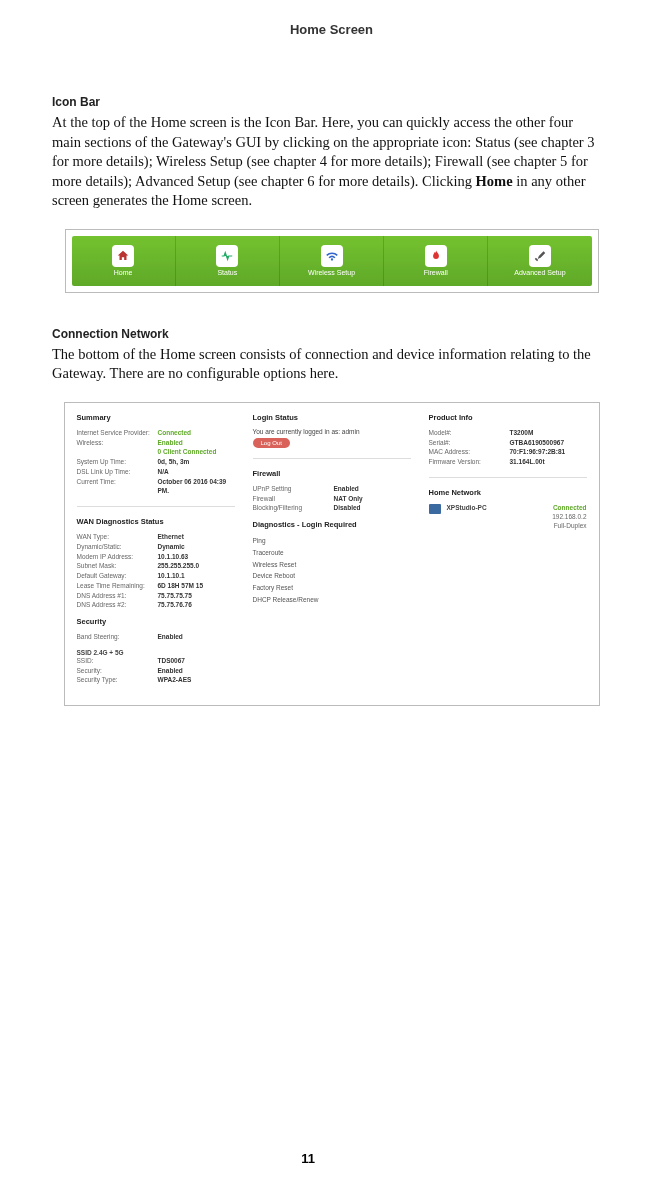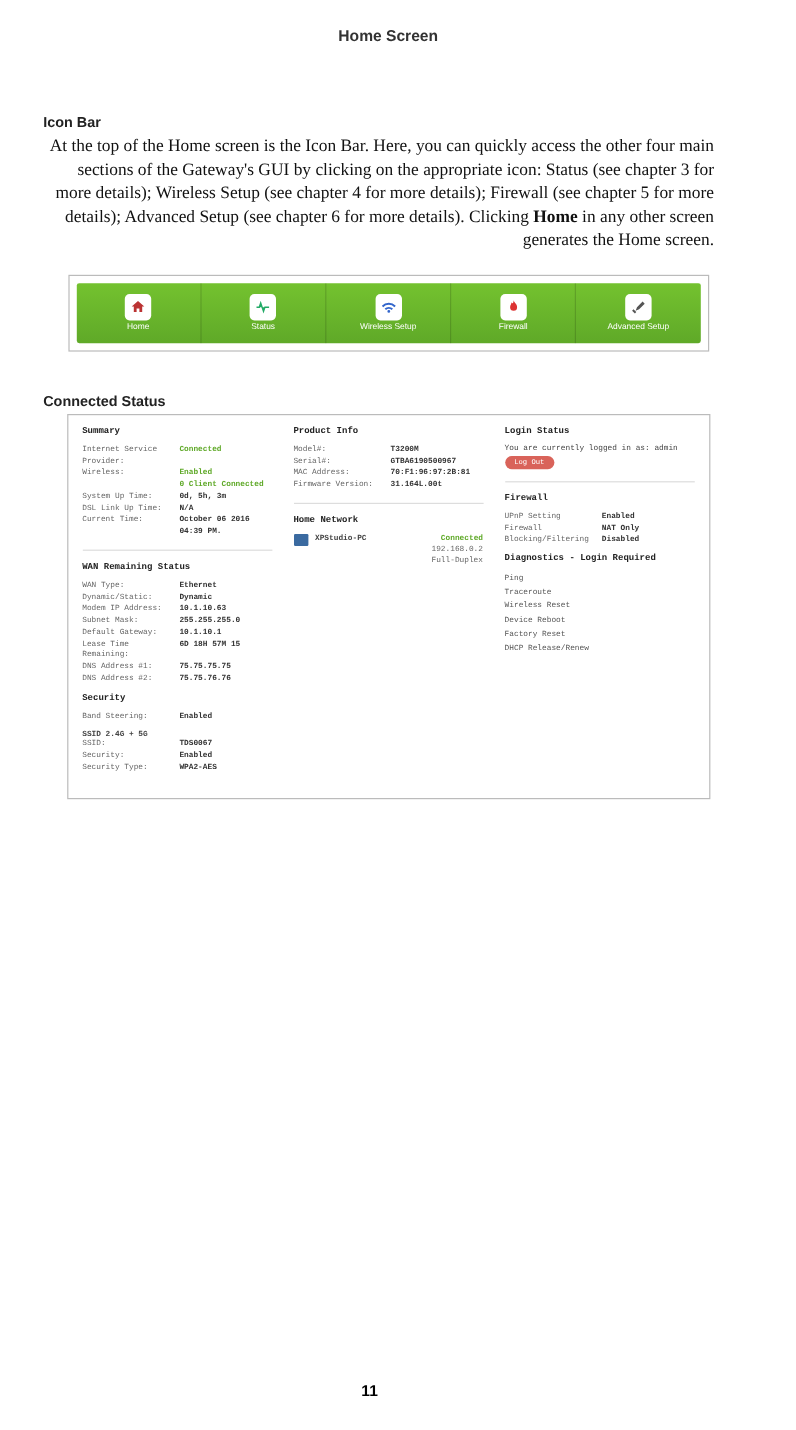"Home Screen" .page { padding: 22px 52px 0 36px -> 22px 52px 0 52px }
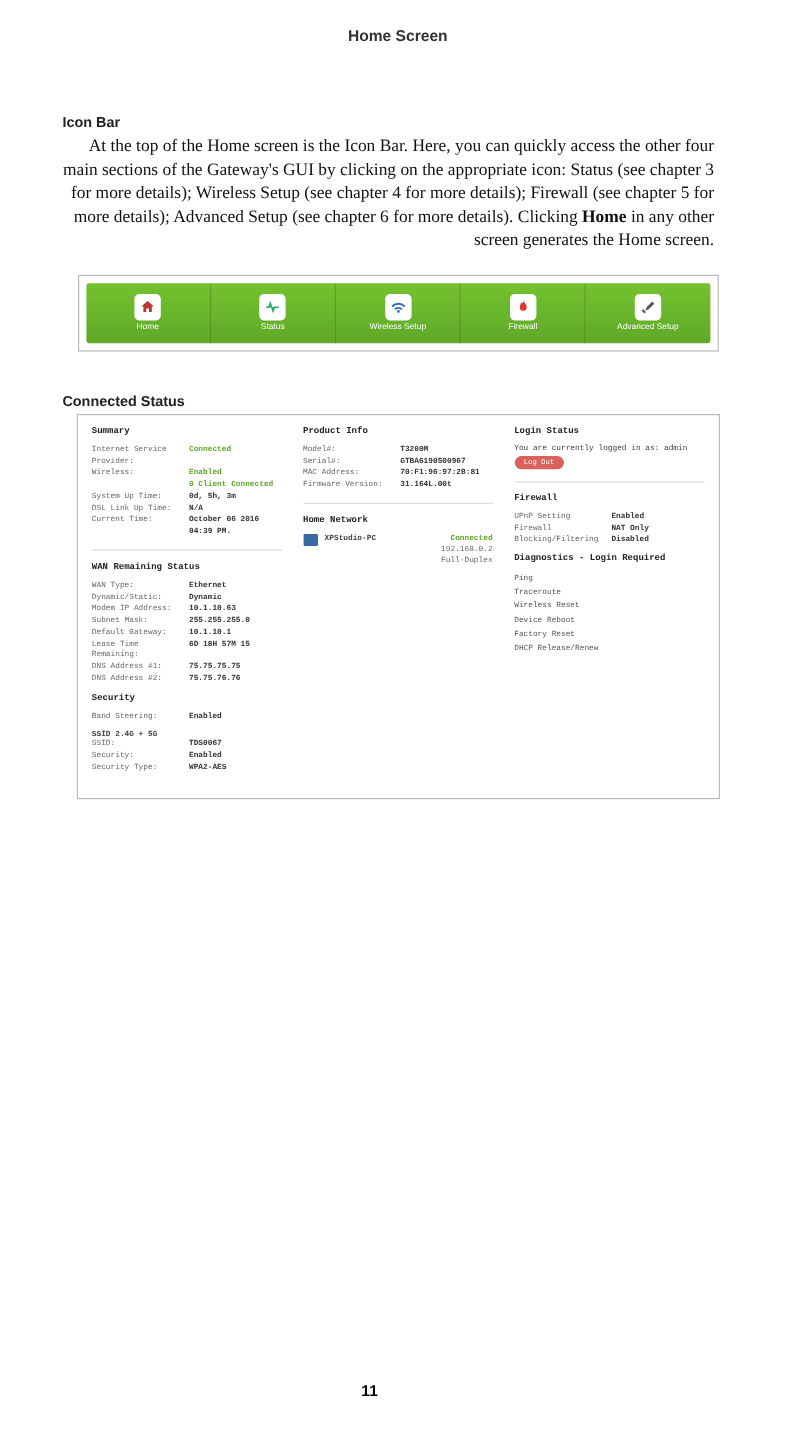"At the top of the" p.body-text { text-align: right -> none }
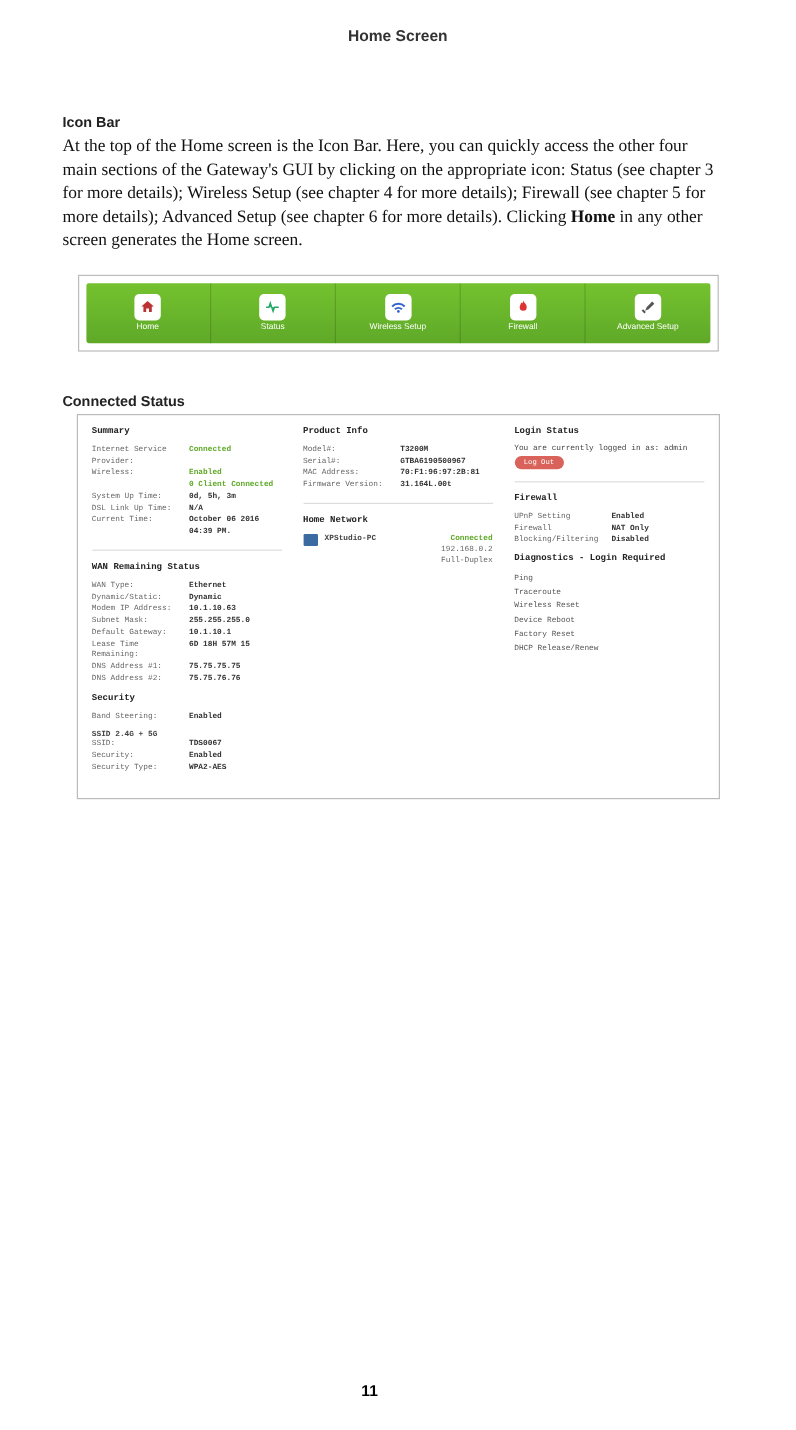"Connected Status" h2.section-heading { text: Connected Status -> Connection Network }
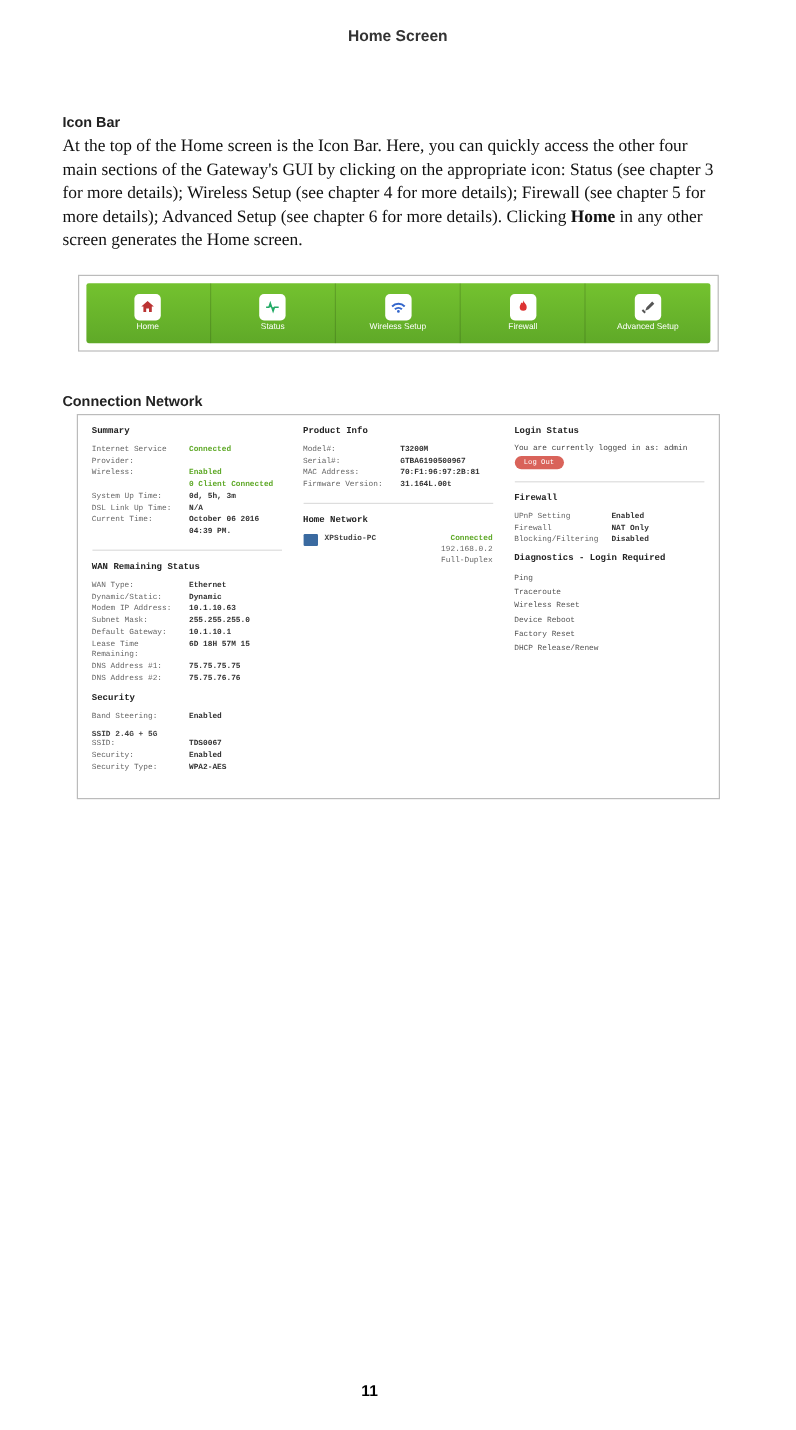"The bottom of the Home" p.body-text { html: none -> <p>The bottom of the Home screen consists of connection and device information relating to the Gateway. There are no configurable options here.</p> }
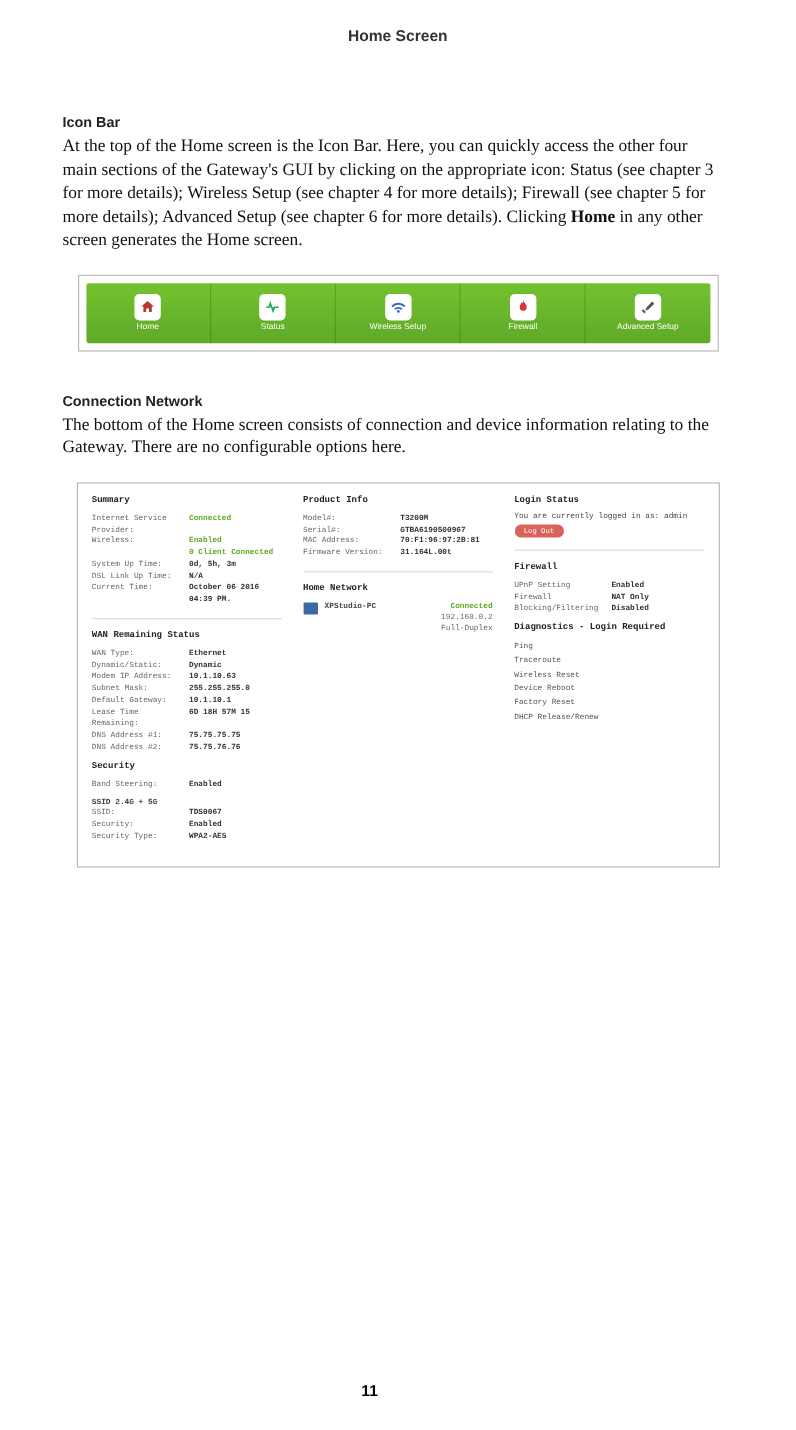"Summary" .status-wrap { font-family: Liberation Mono, monospace -> Liberation Sans, sans-serif }
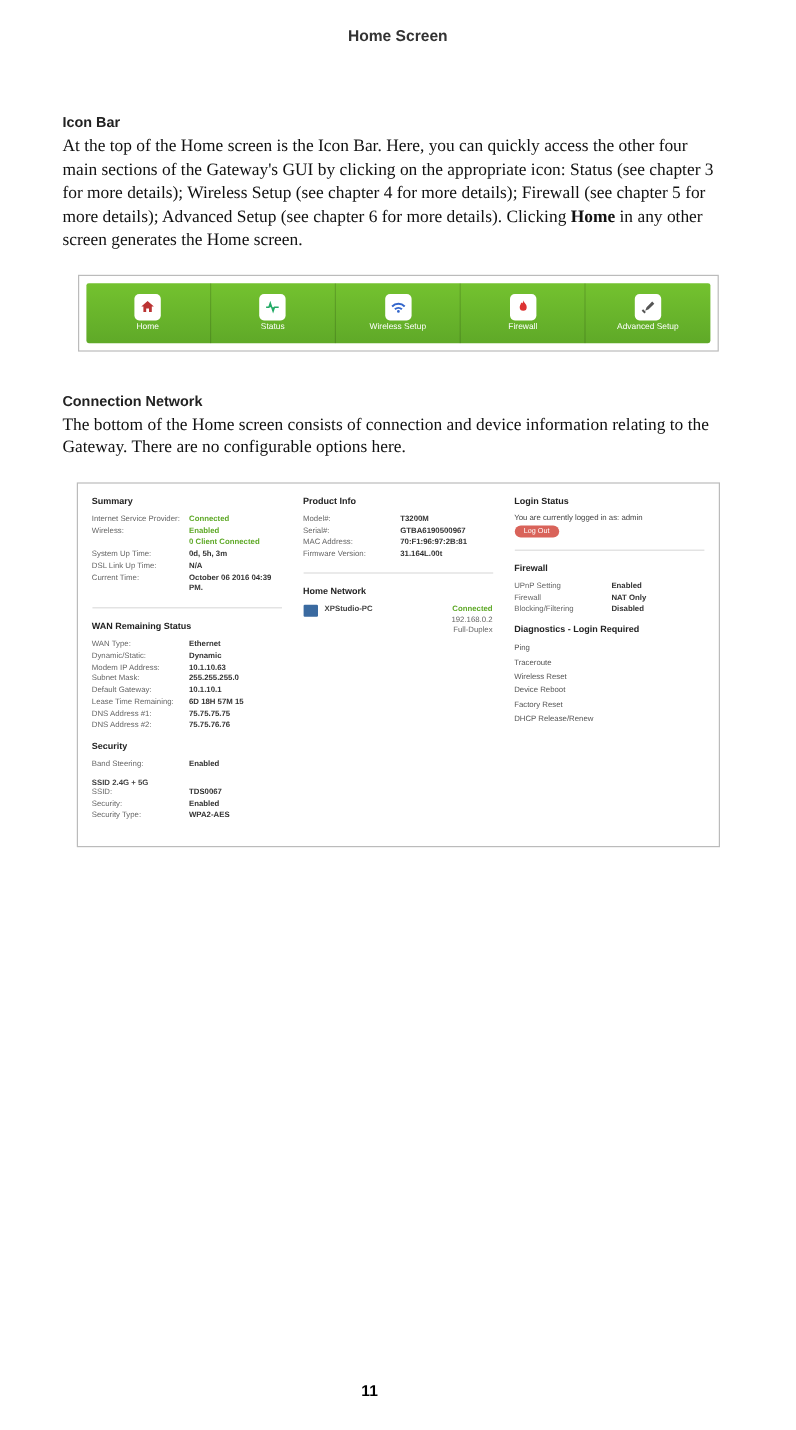"Product Info" div.col { order: before "Login Status" -> after "Login Status" }
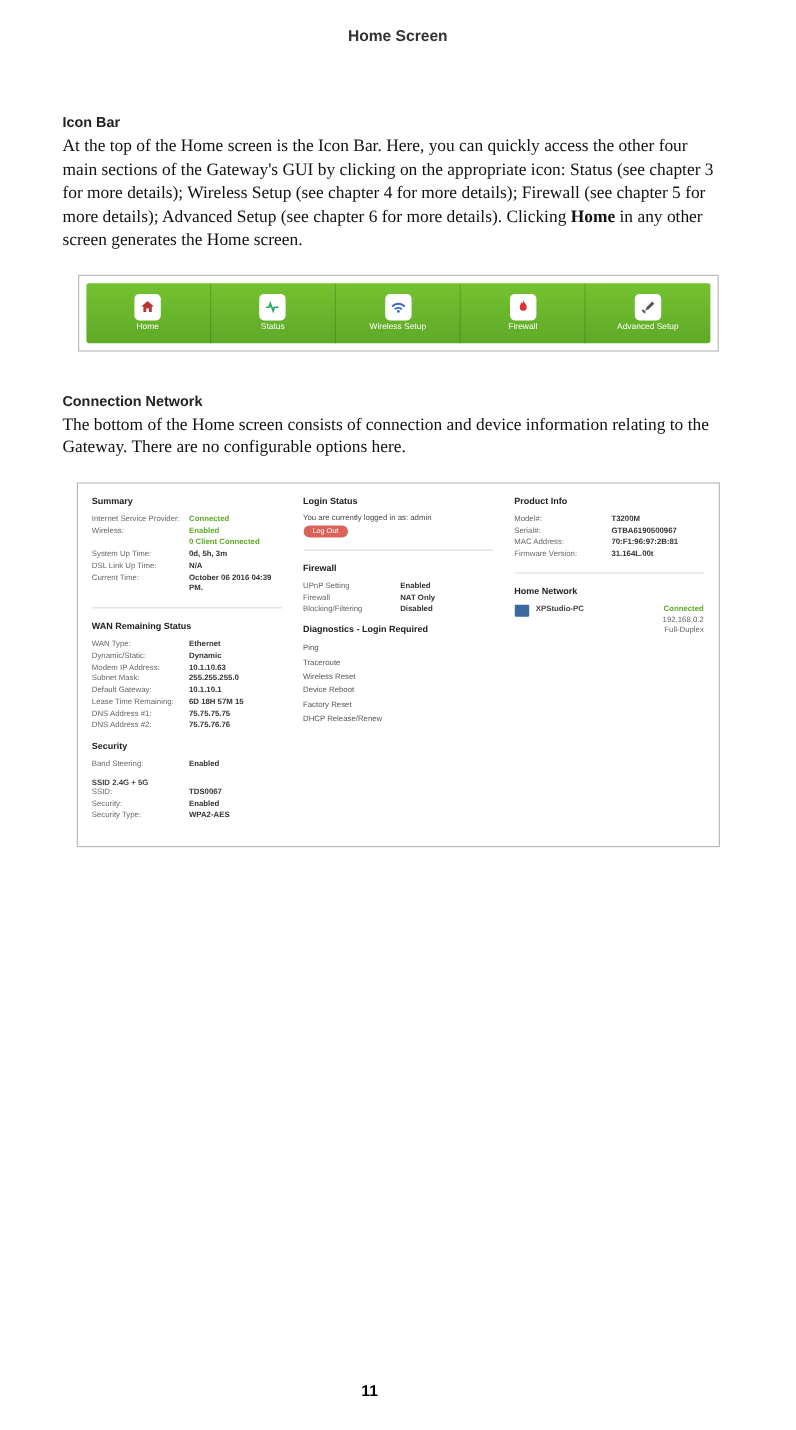"WAN Remaining Status" h4 { text: Remaining -> Diagnostics }
